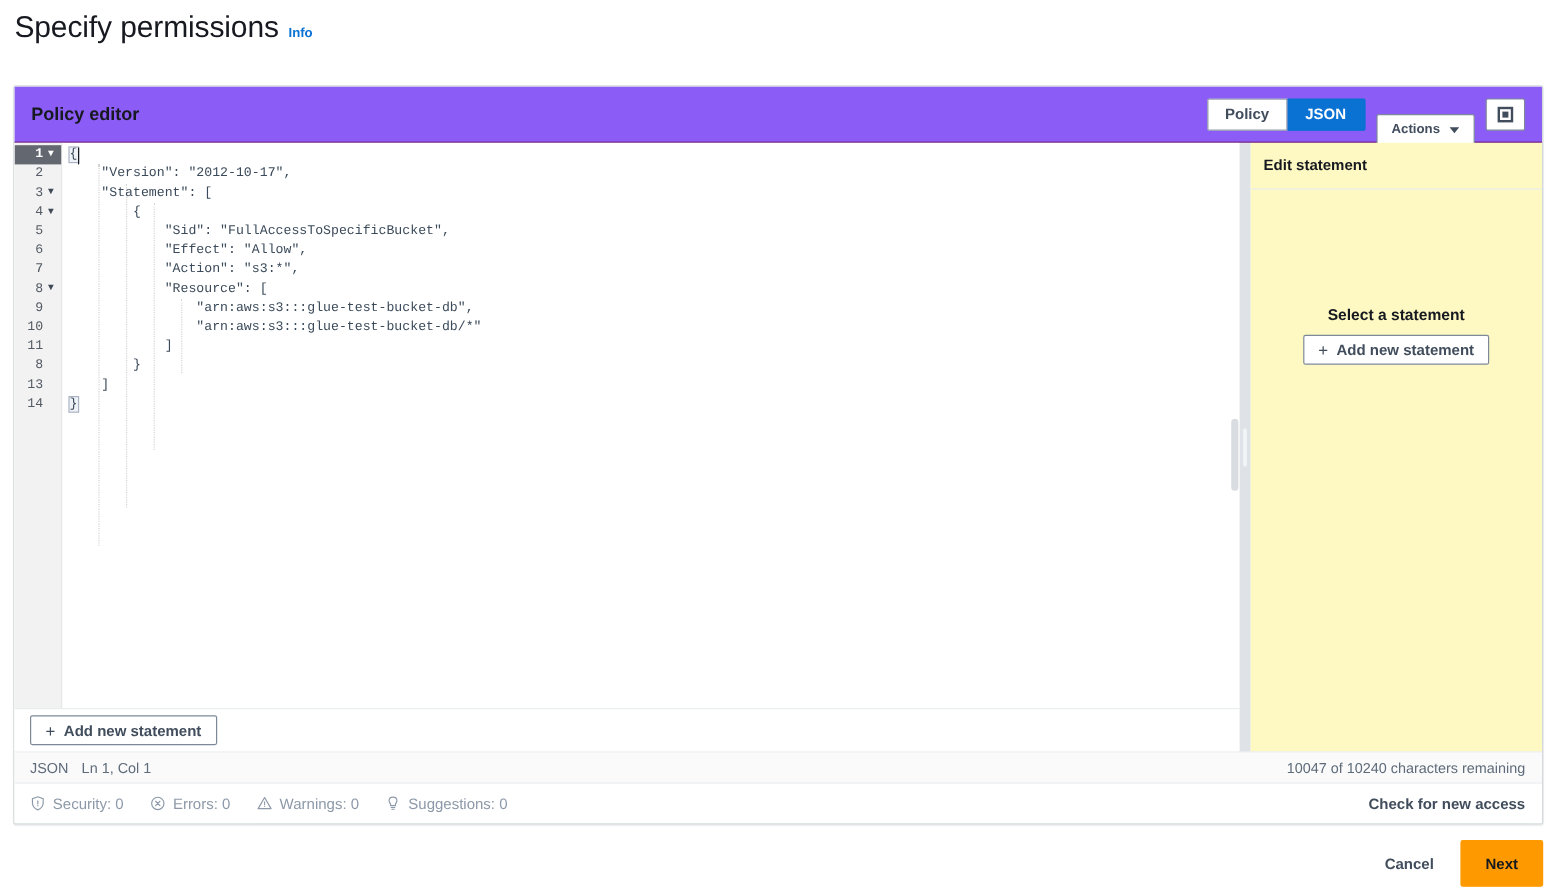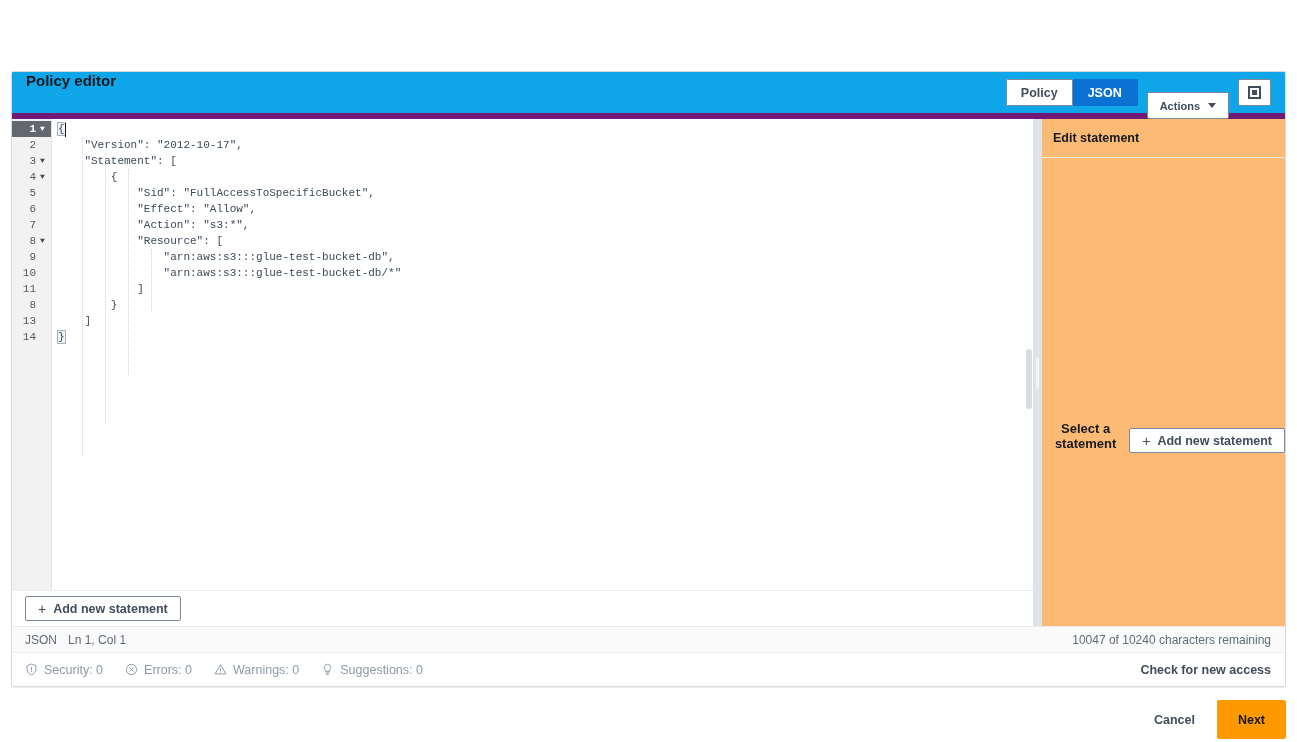"Specify permissions" div.page-title-row { html: none -> <div> <span>Specify permissions</span> <span>Info</span> </div> }
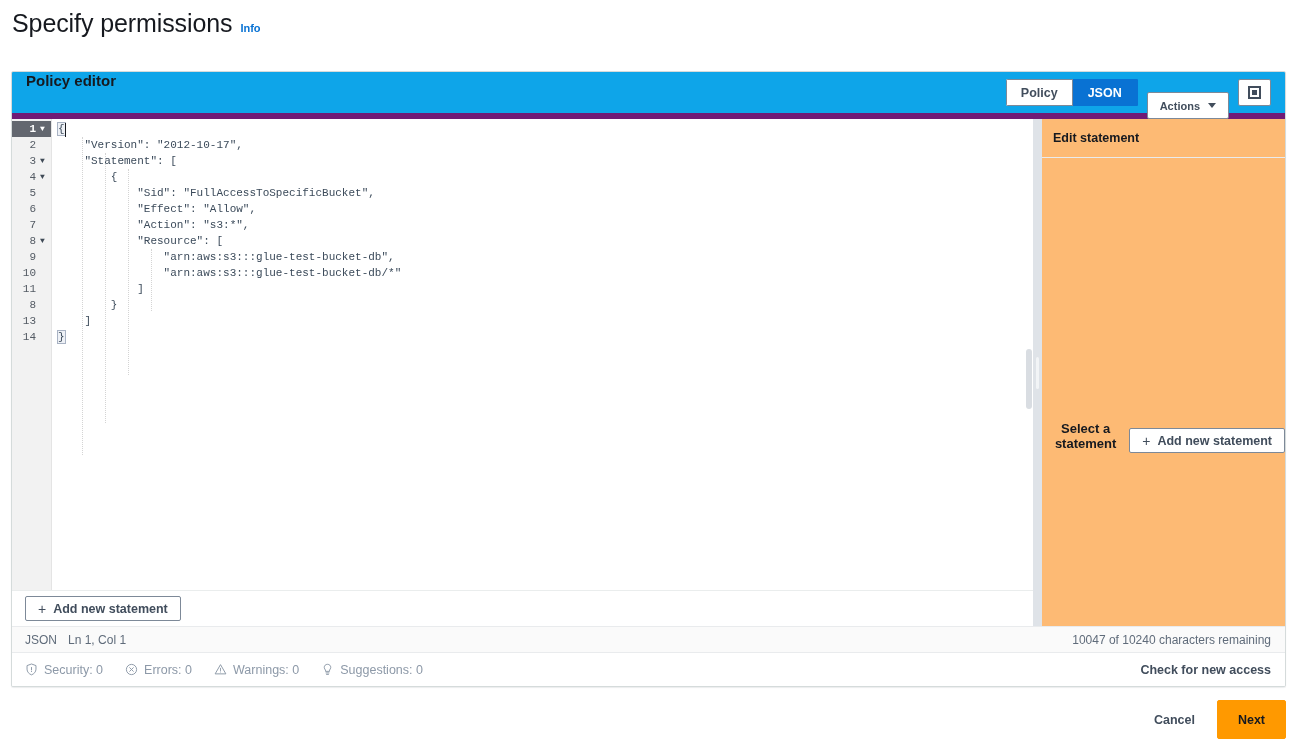"Policy editor" .card-header { align-items: none -> center; background: #0ea5e9 -> #8b5cf6; border-bottom: 6px solid #701a75 -> 1px solid #701a75 }
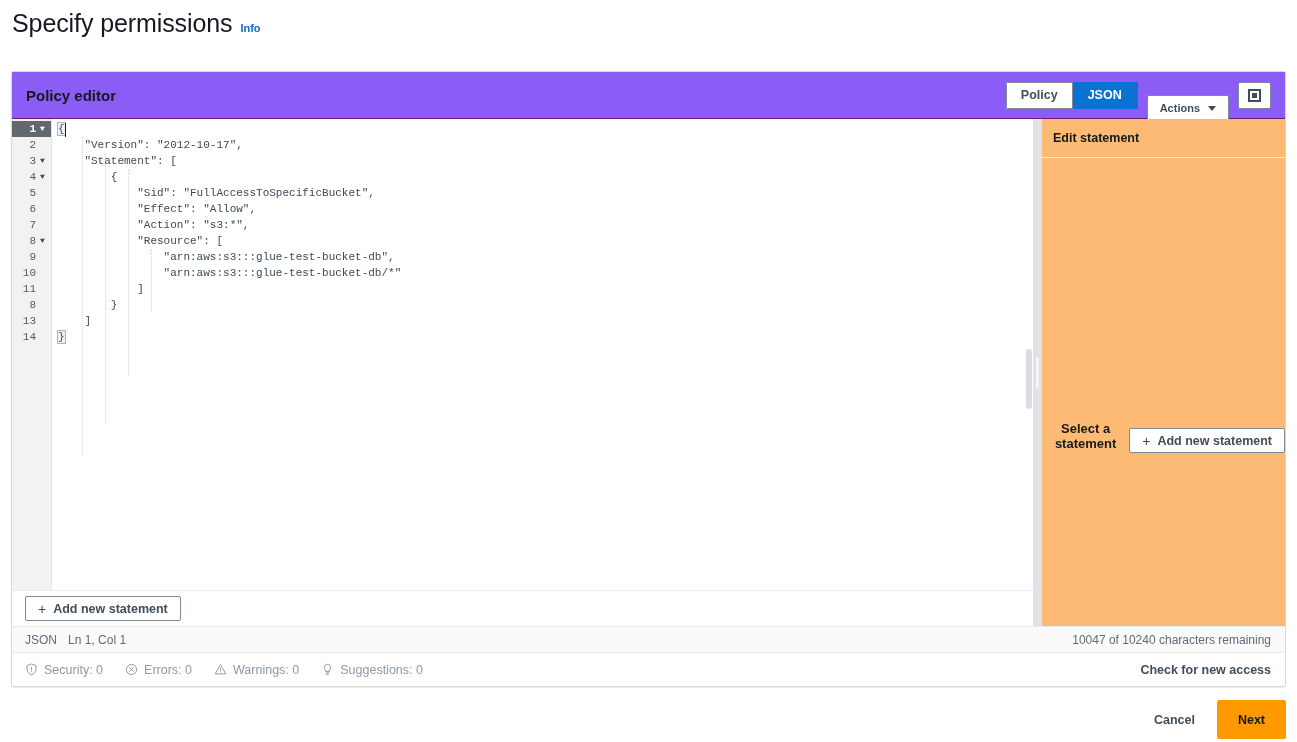"Edit statement" .editor-right { background: #fdba74 -> #fef9c3 }
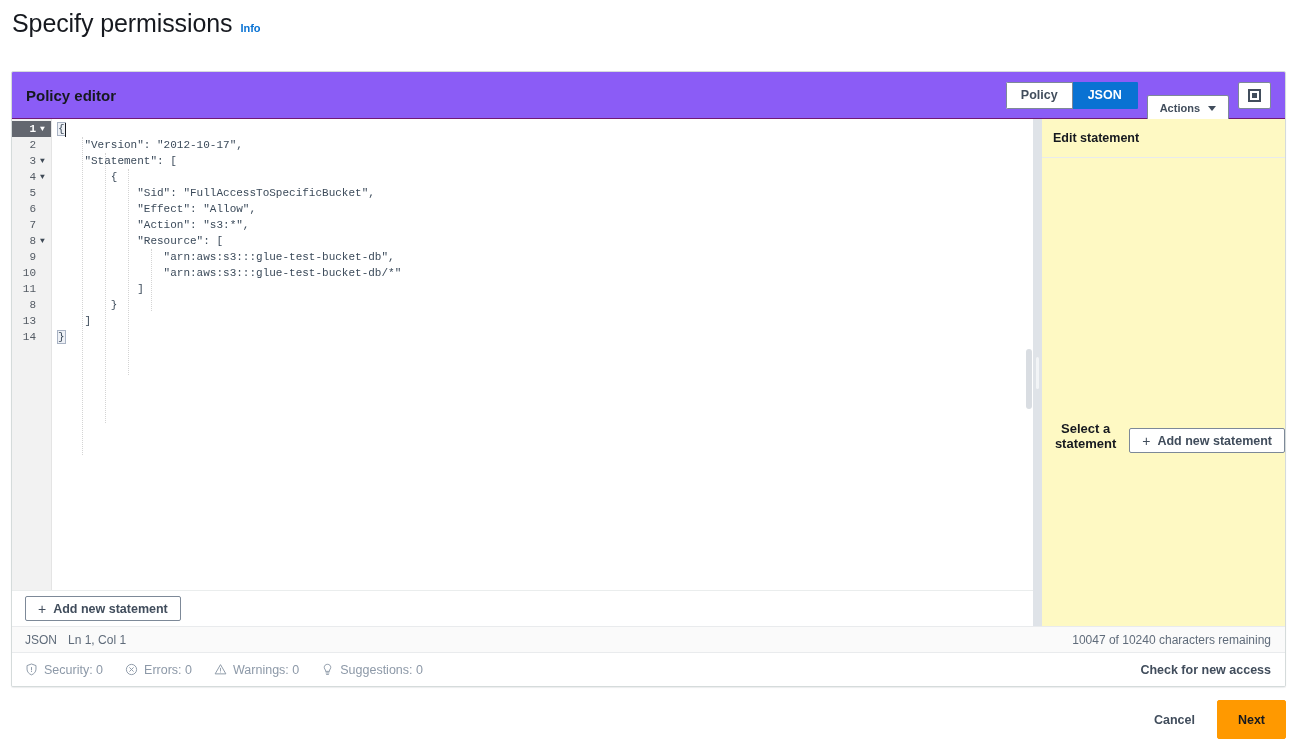"Select a statement" .right-body { flex-direction: row -> column }
